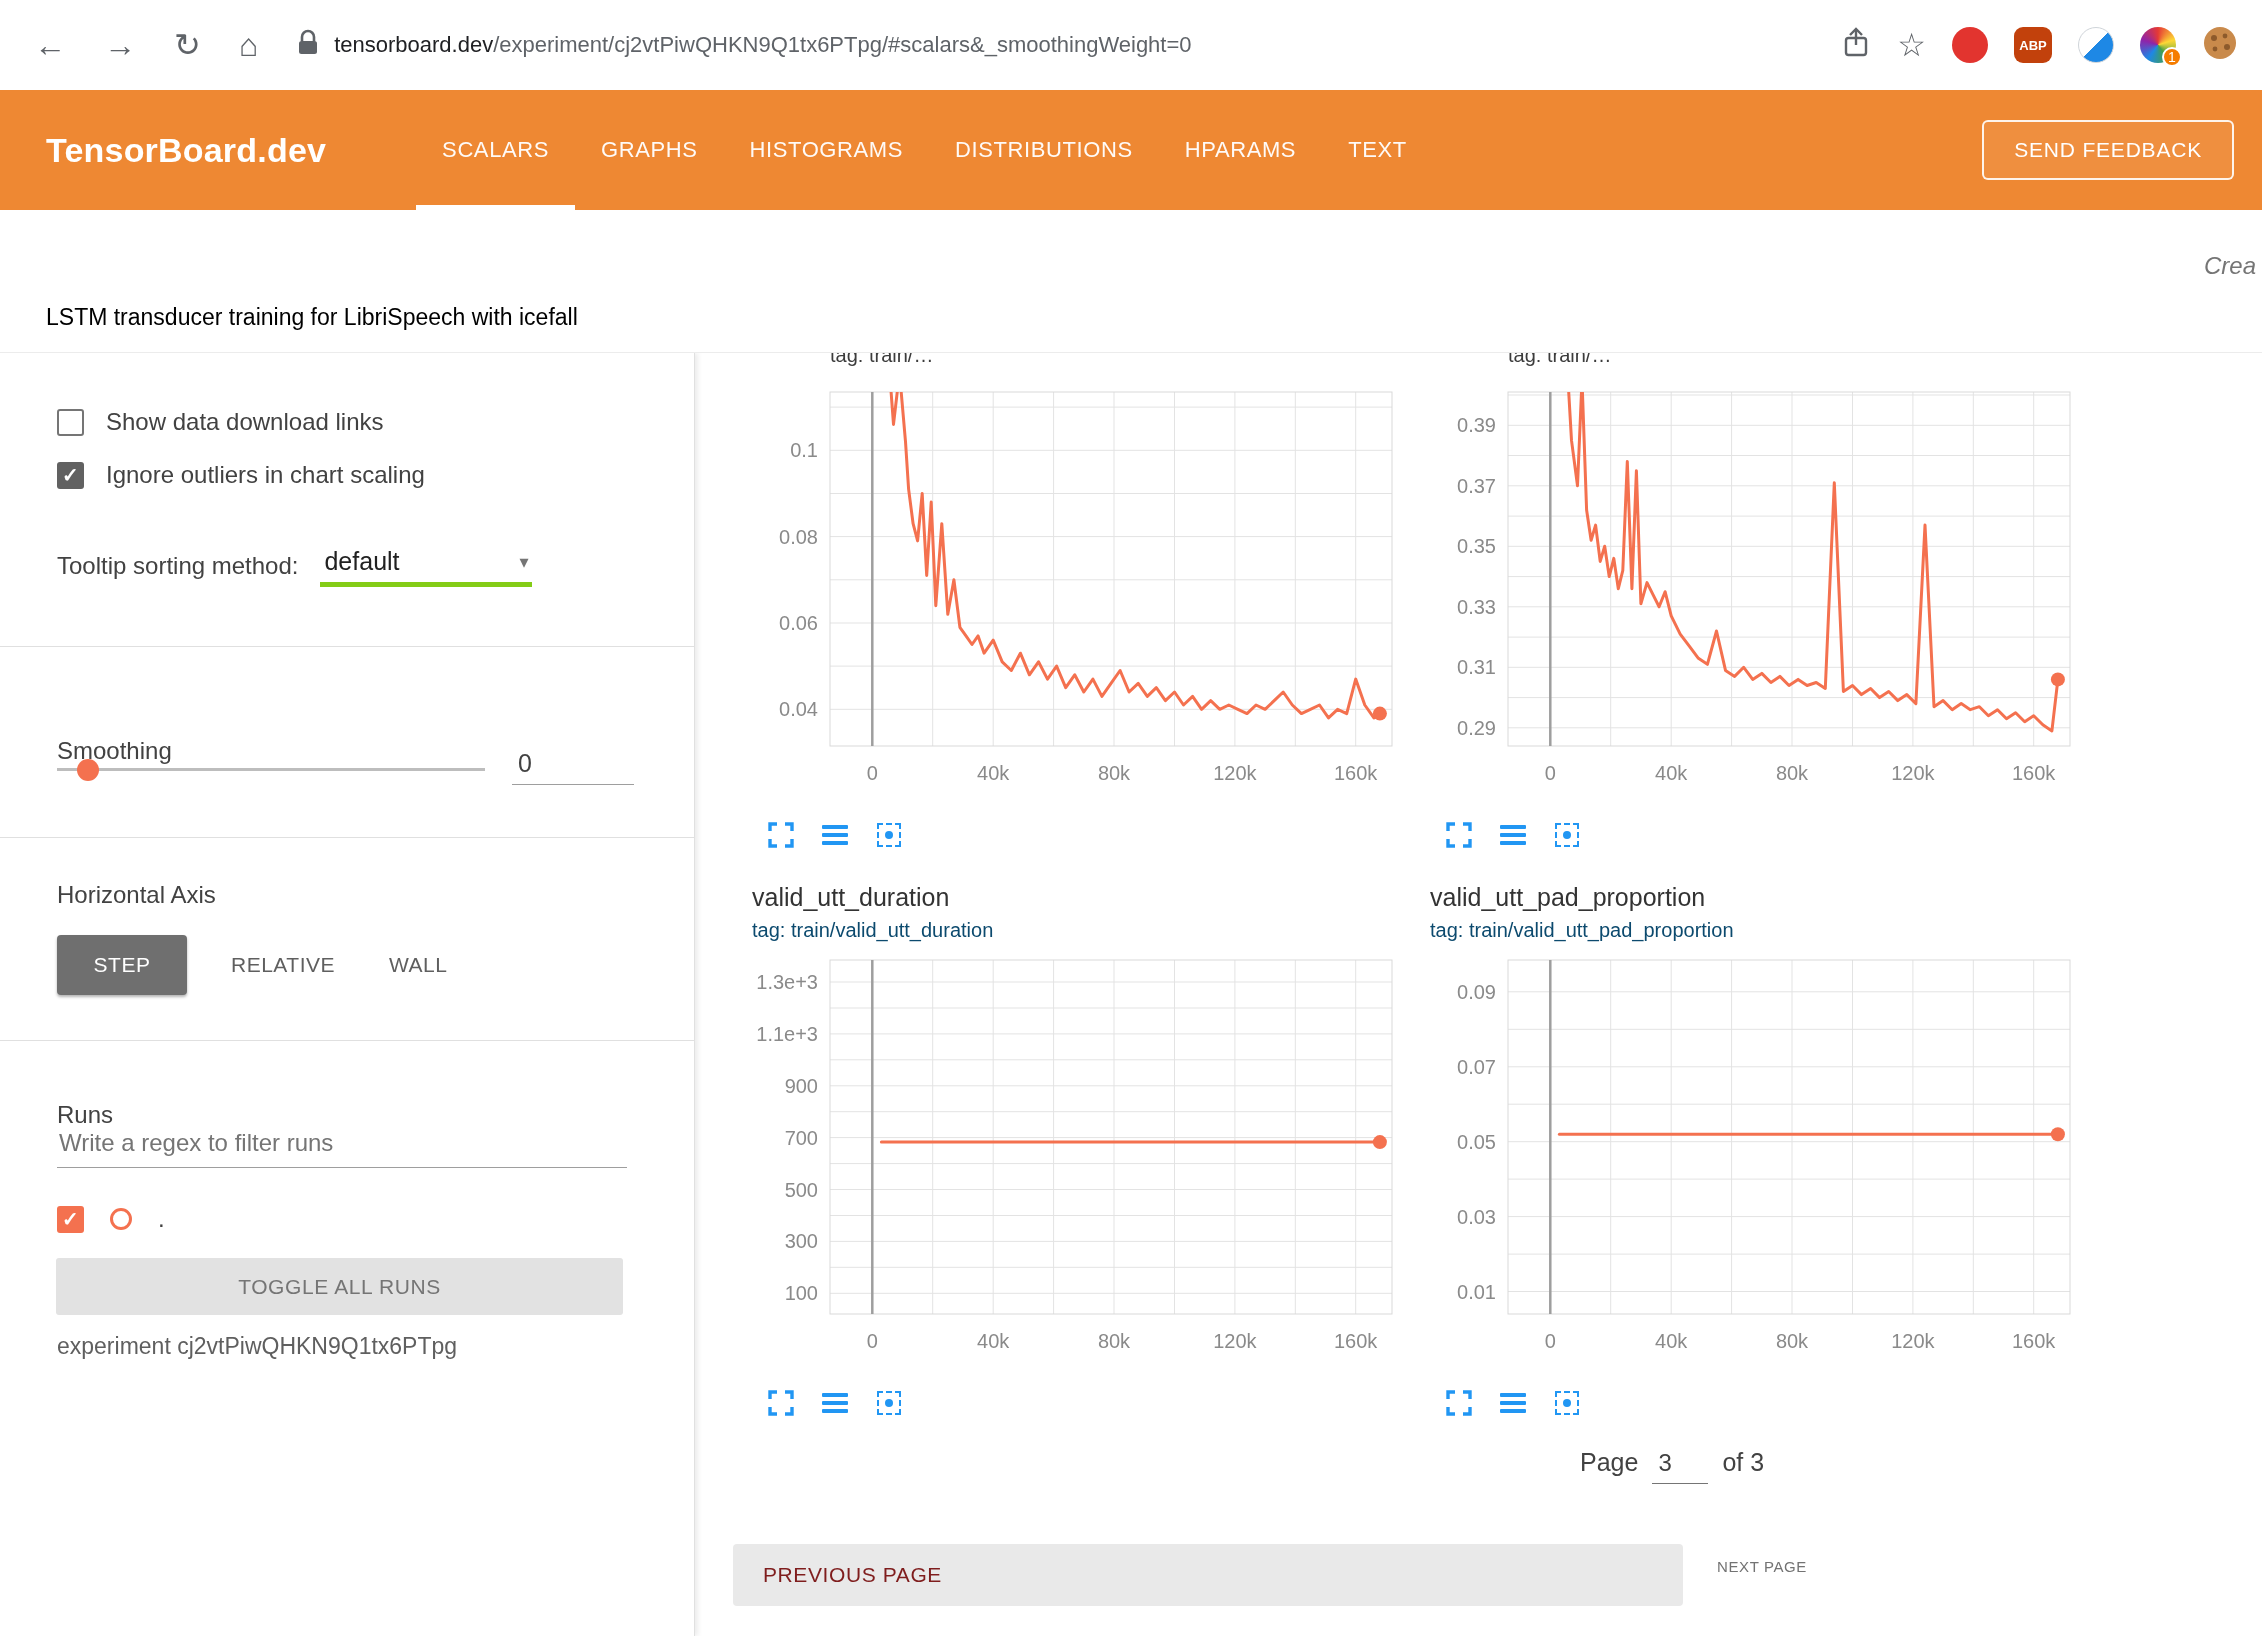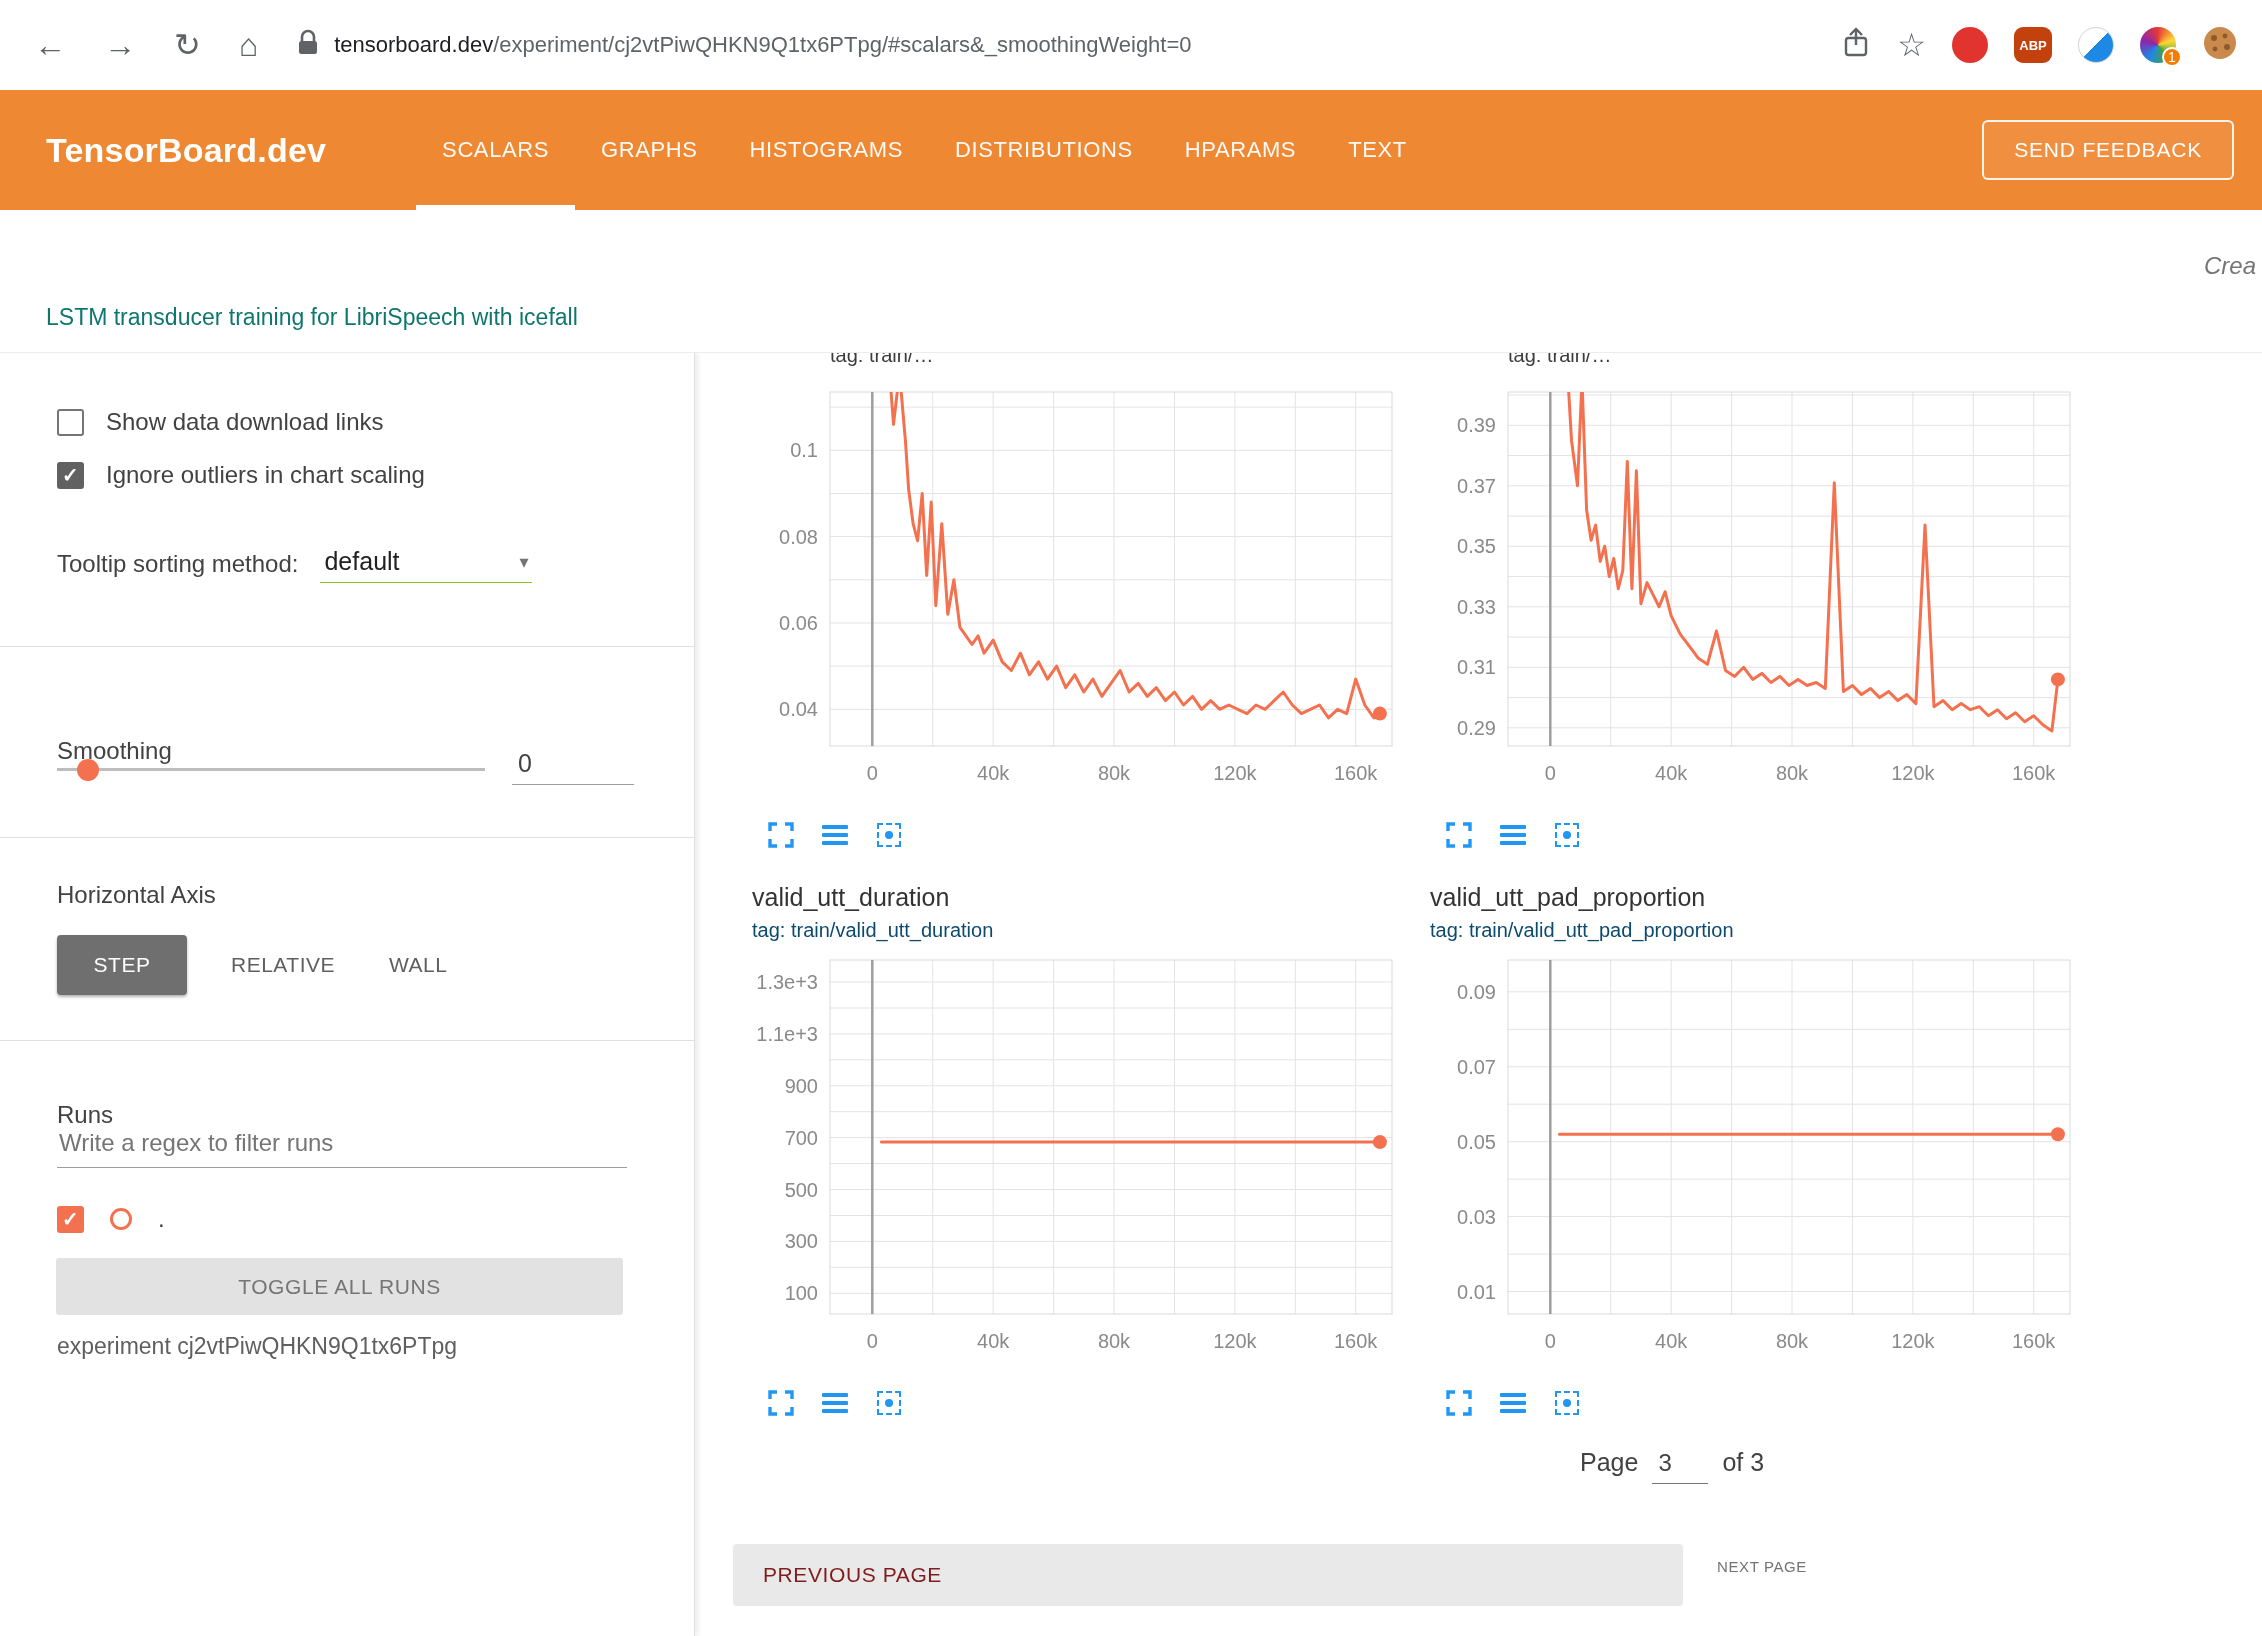"LSTM transducer training for LibriSpeech" .exp-desc { color: #0f766e -> #000000 }
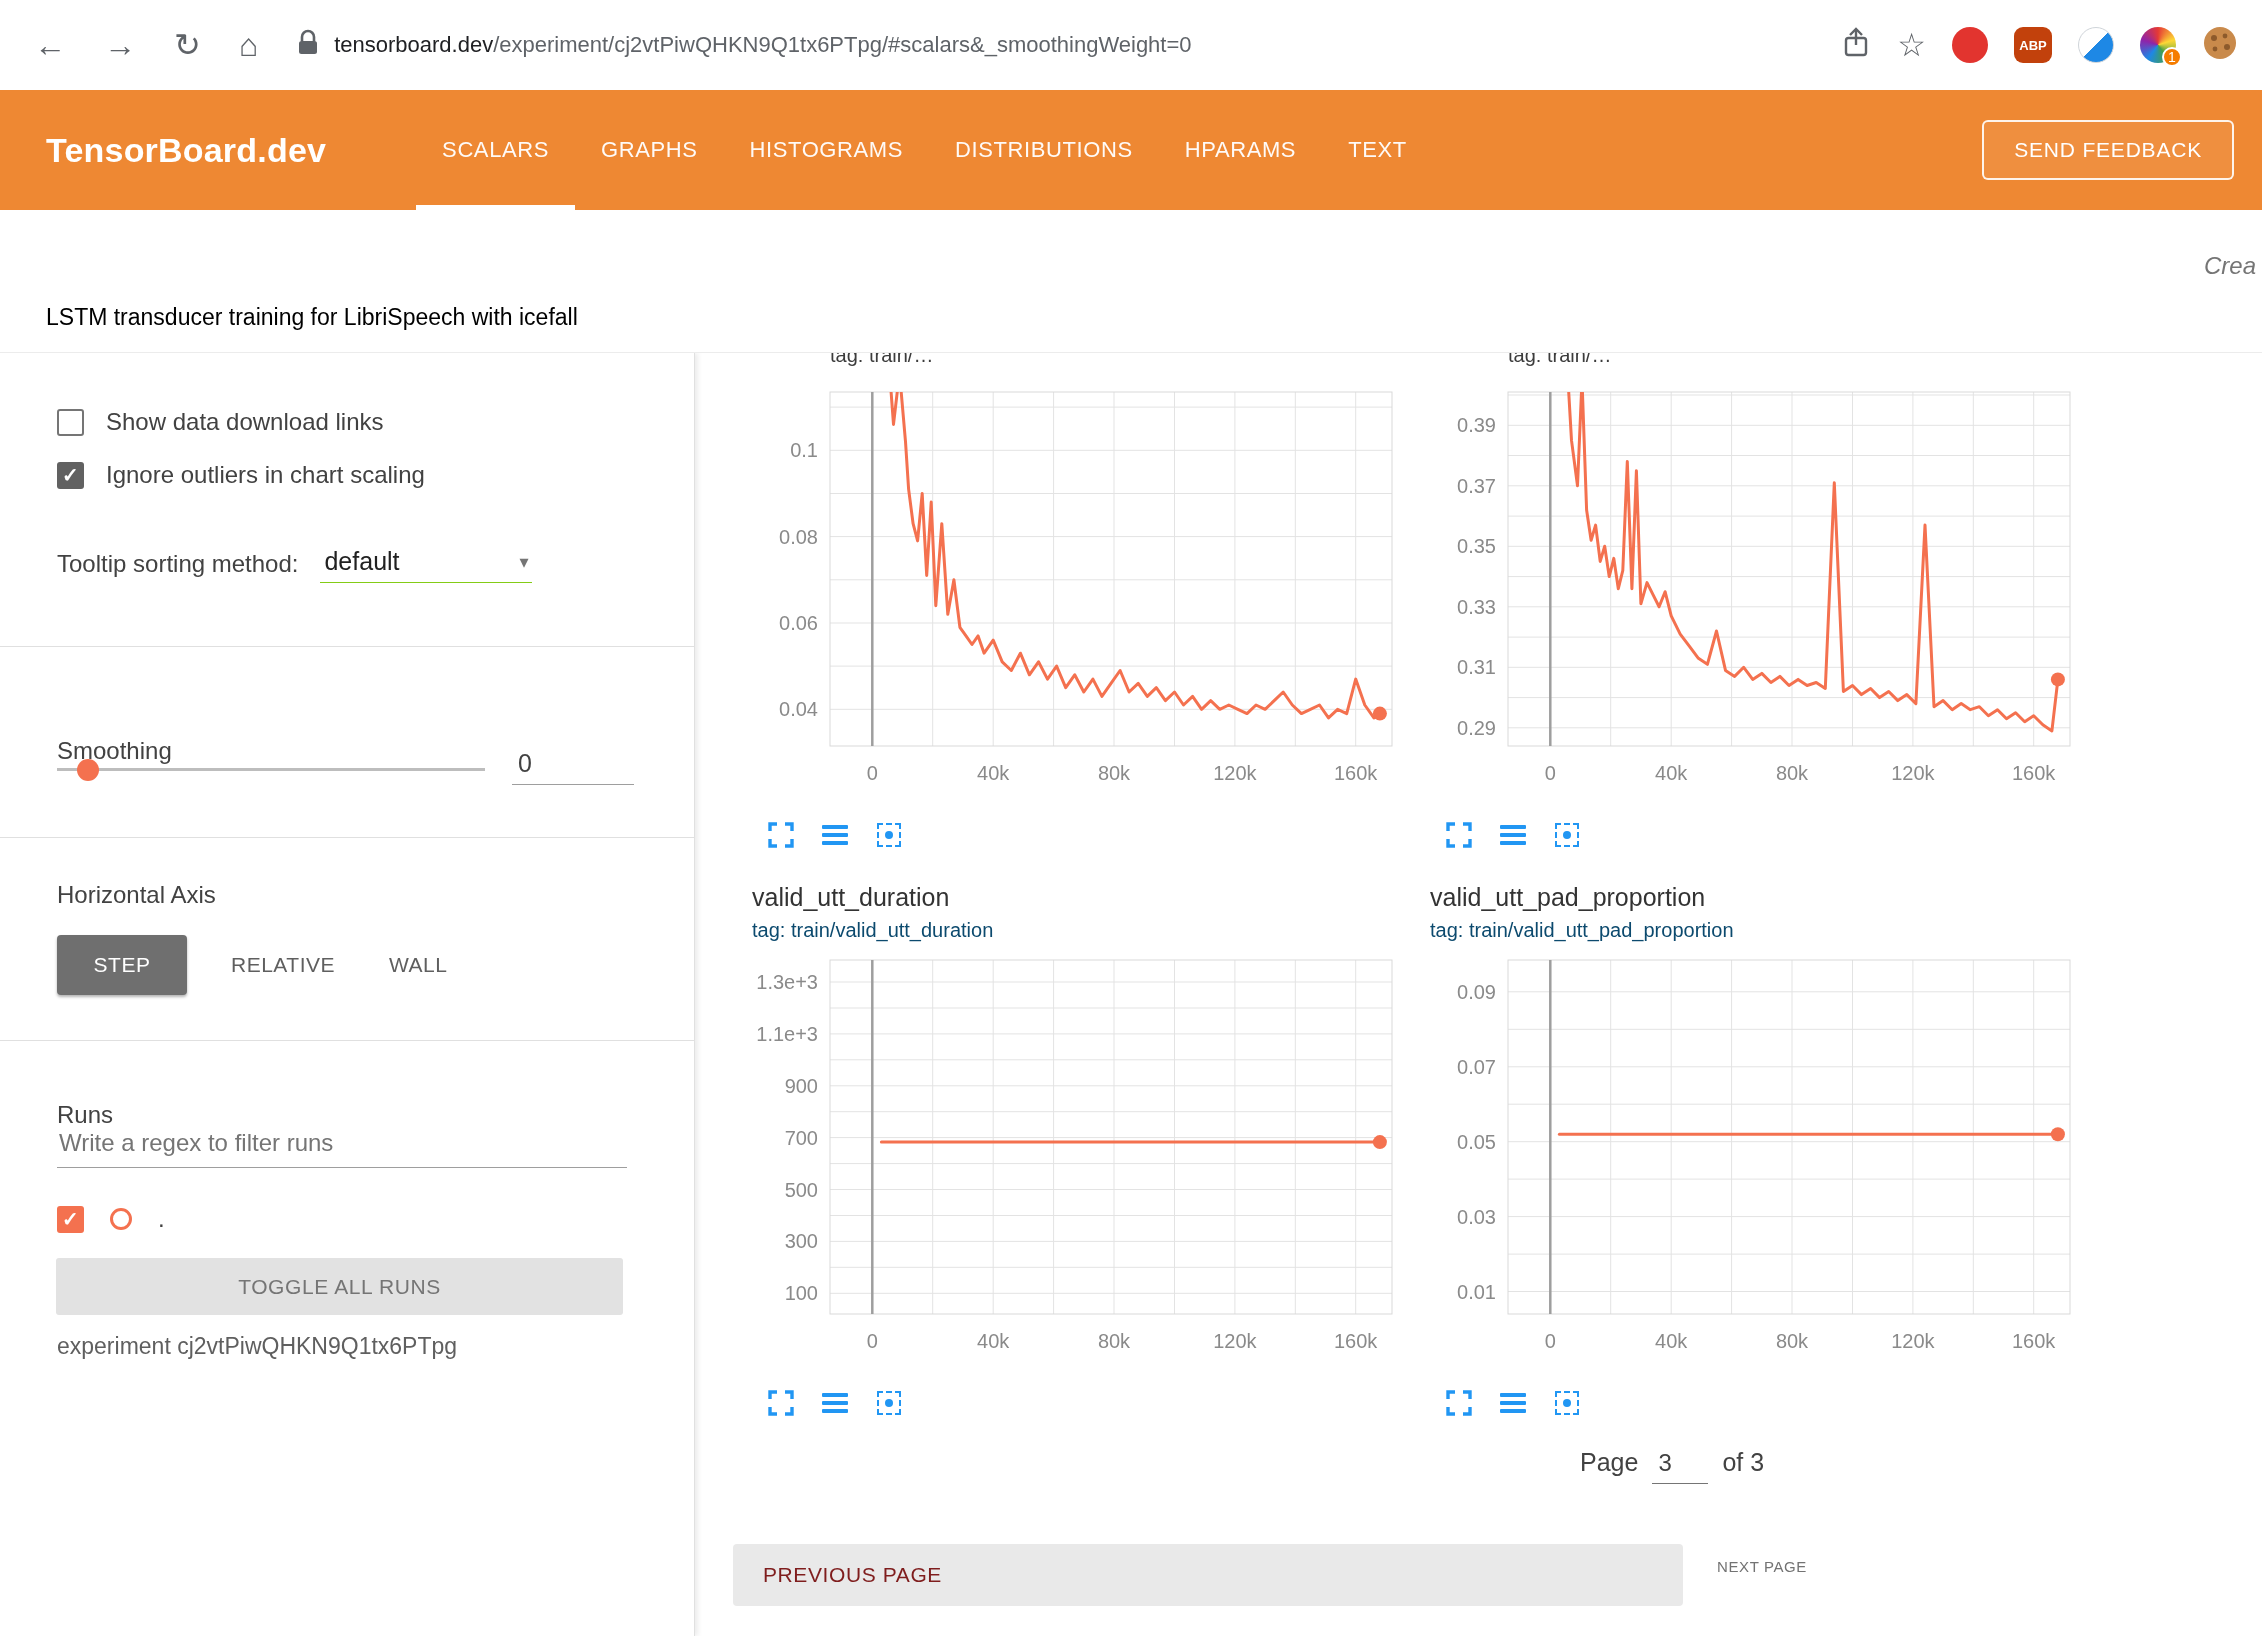"default" .select-ctl { border-bottom: 1px solid #84cc16 -> 5px solid #84cc16 }
